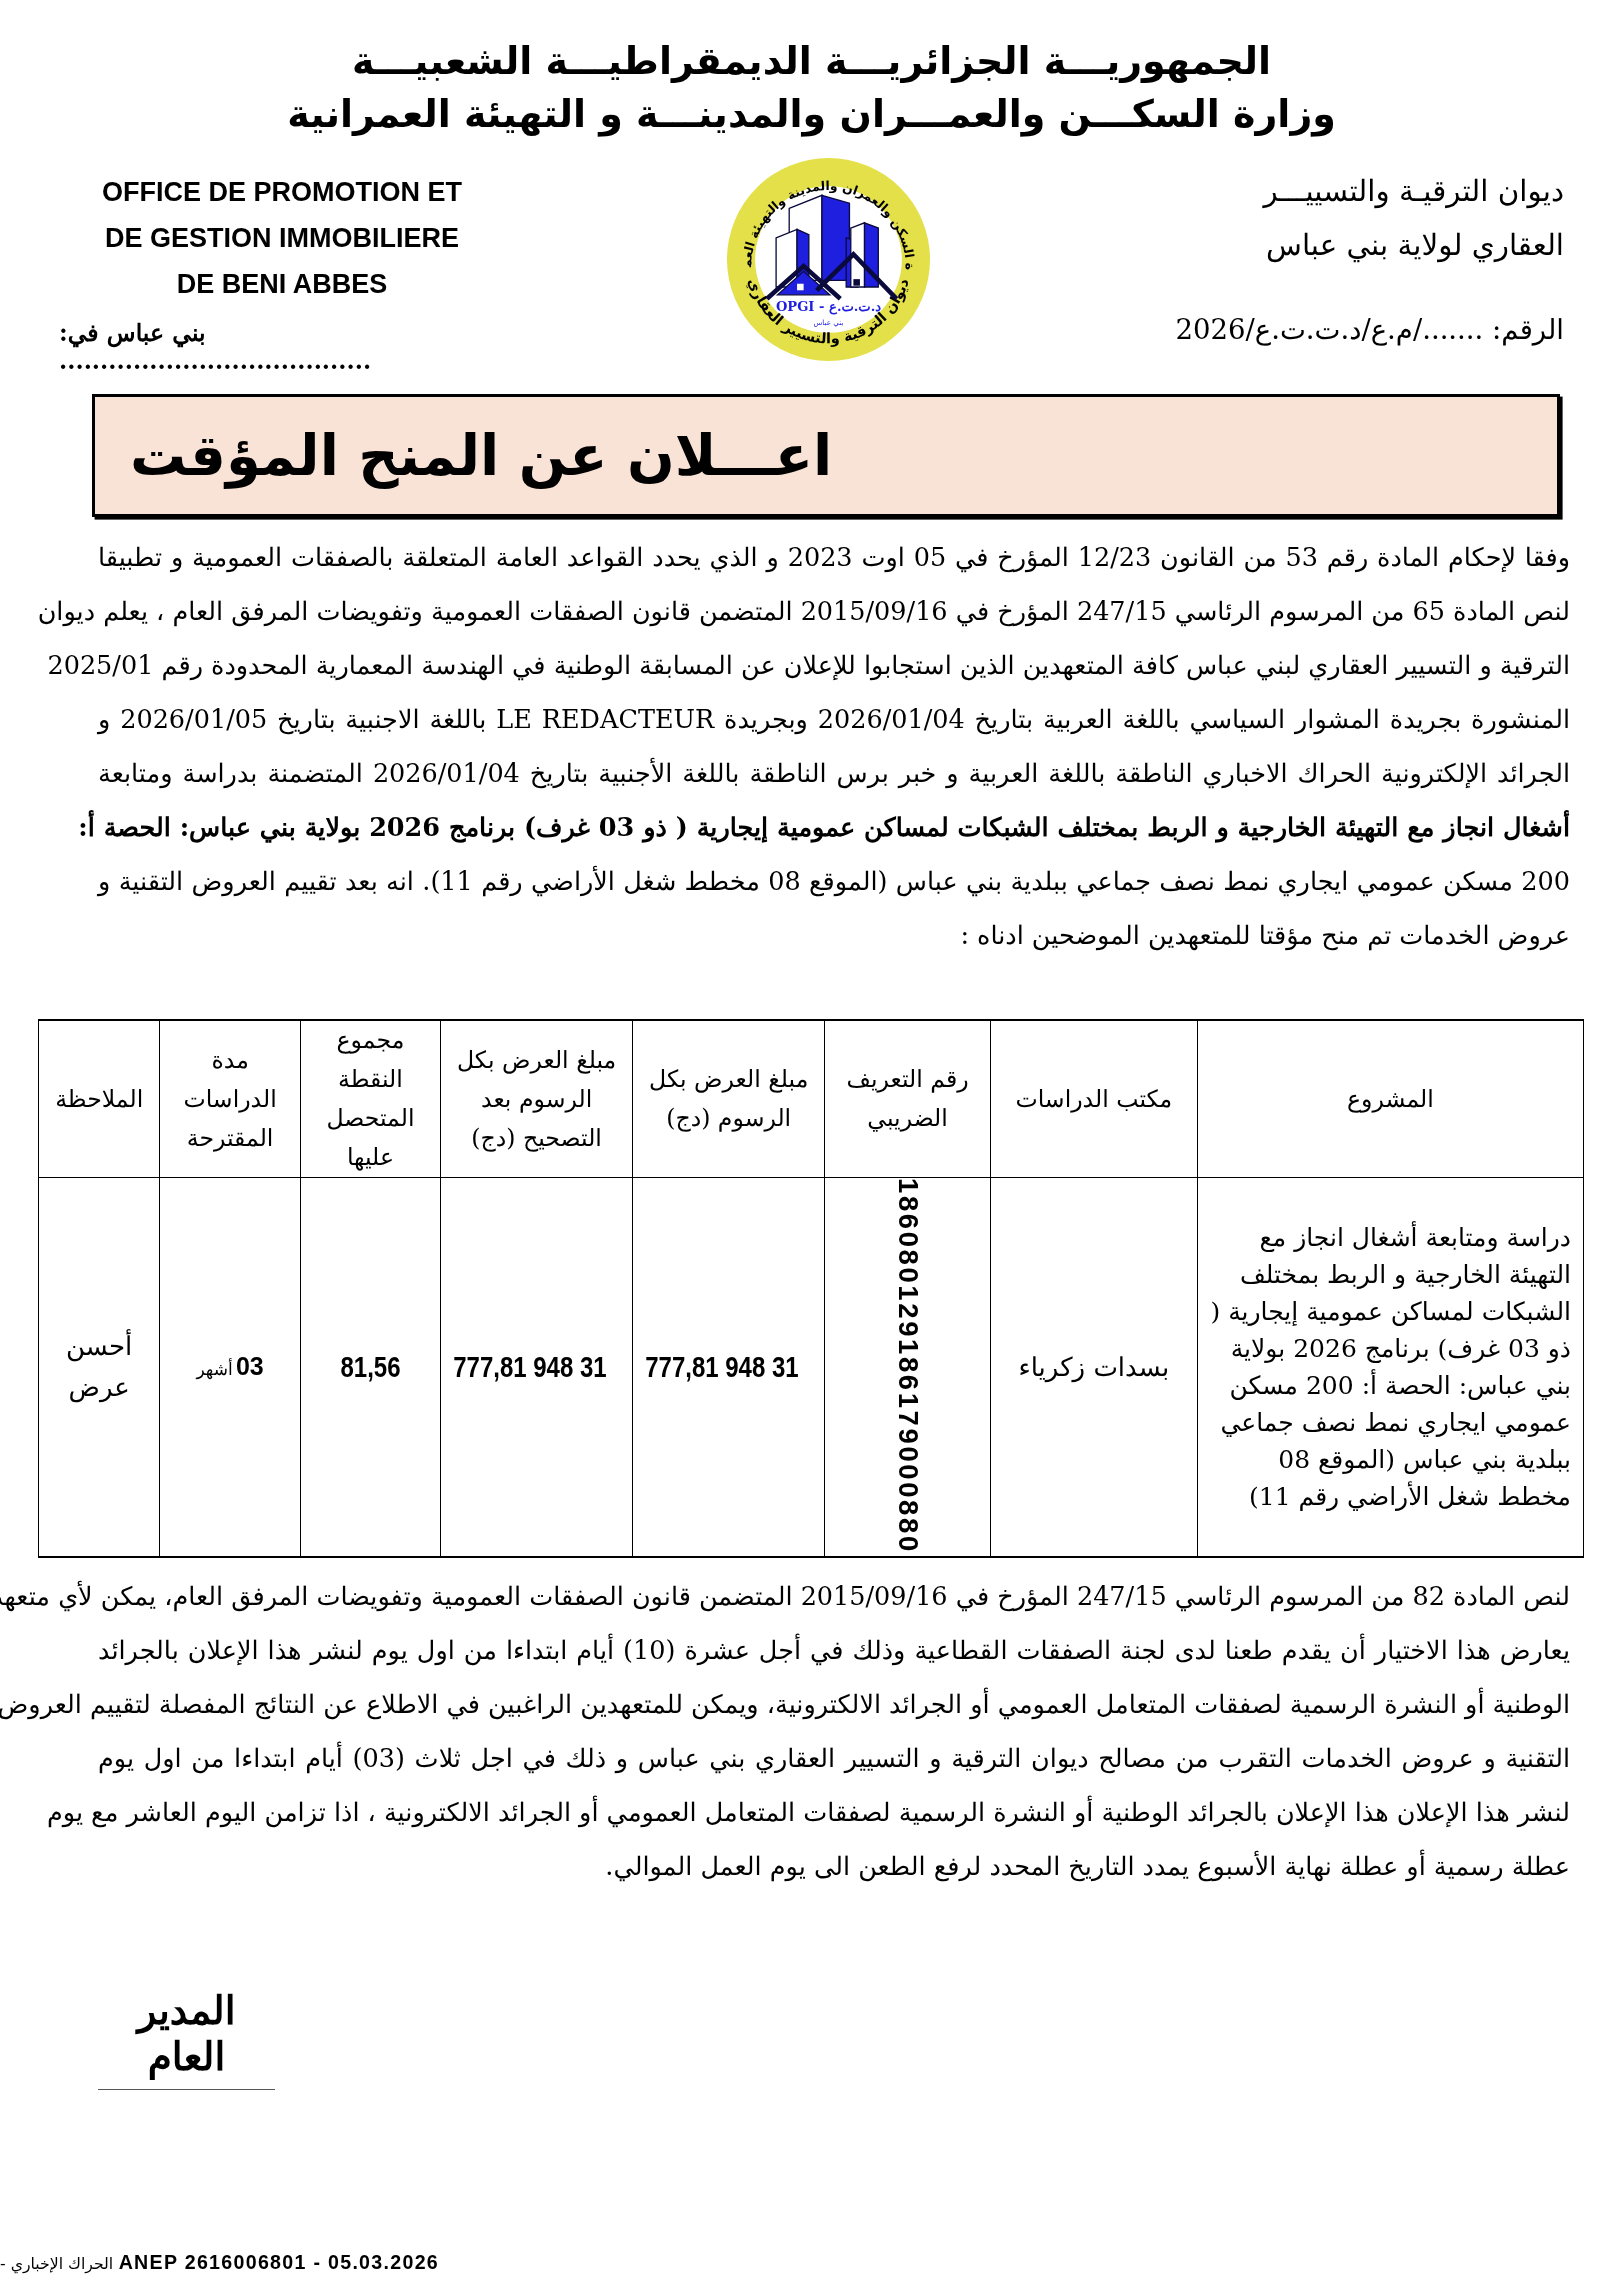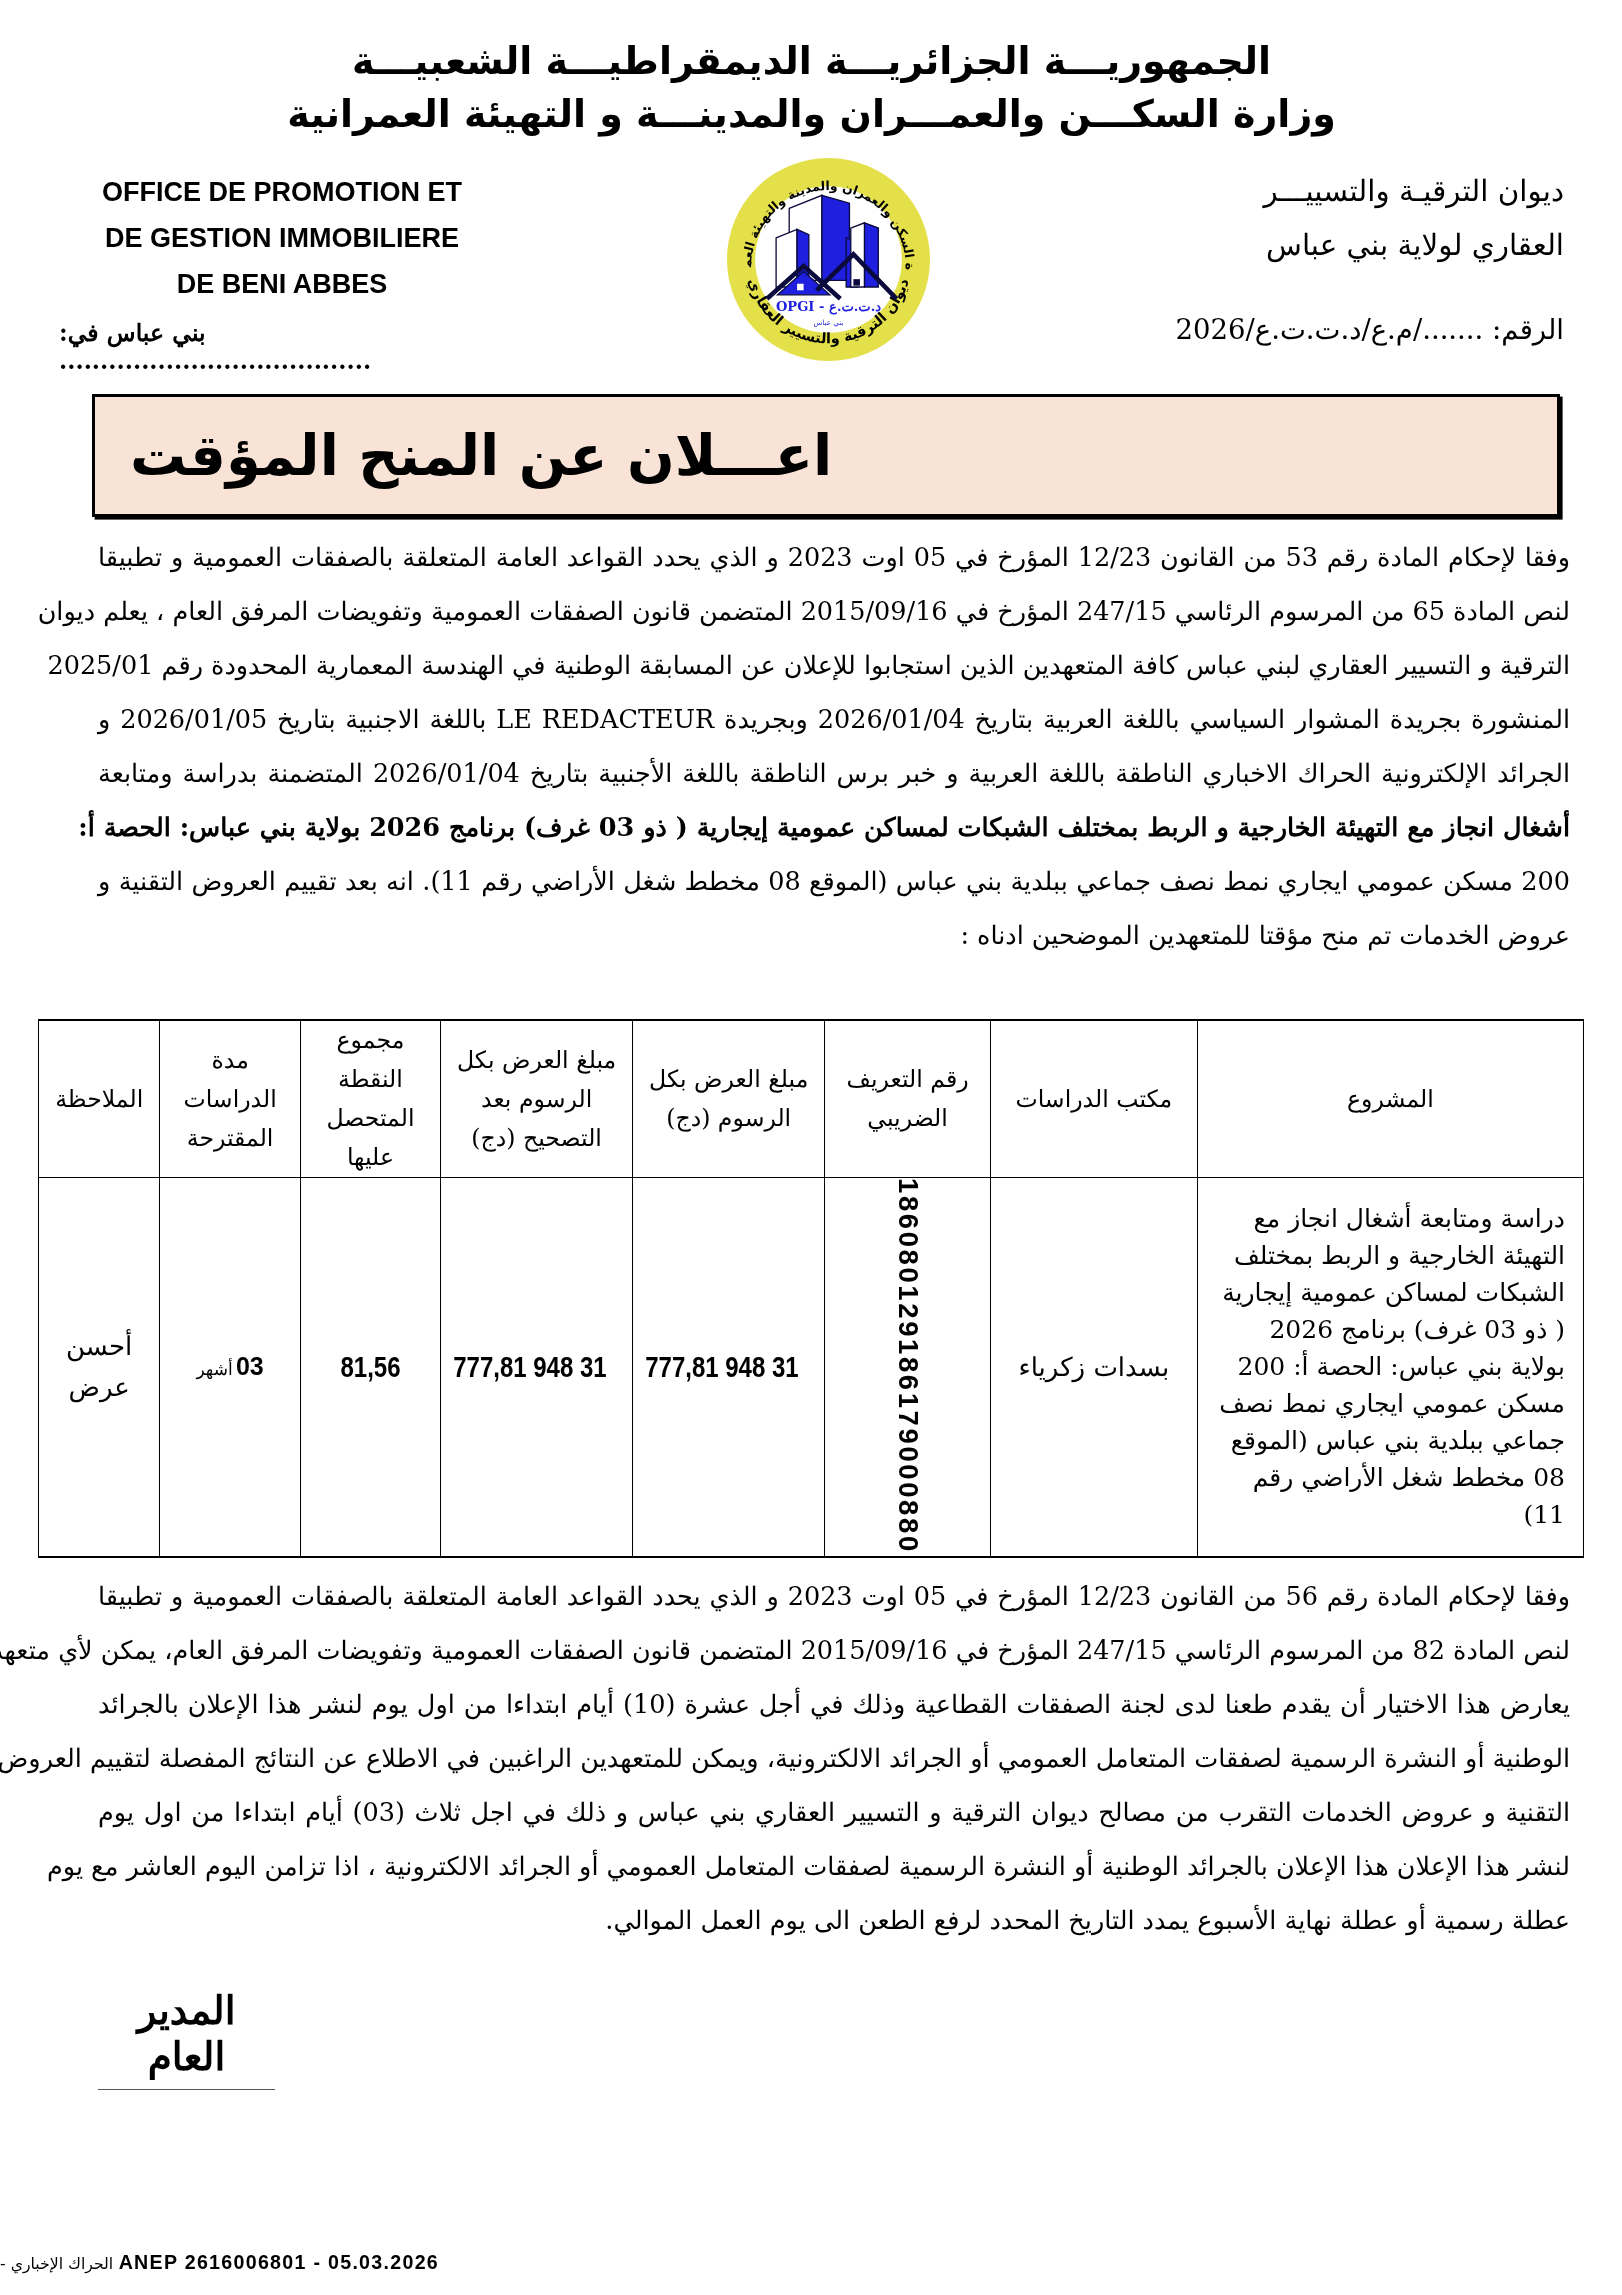"دراسة ومتابعة أشغال انجاز مع" .project { padding: 0 18px !important -> 0 12px !important }
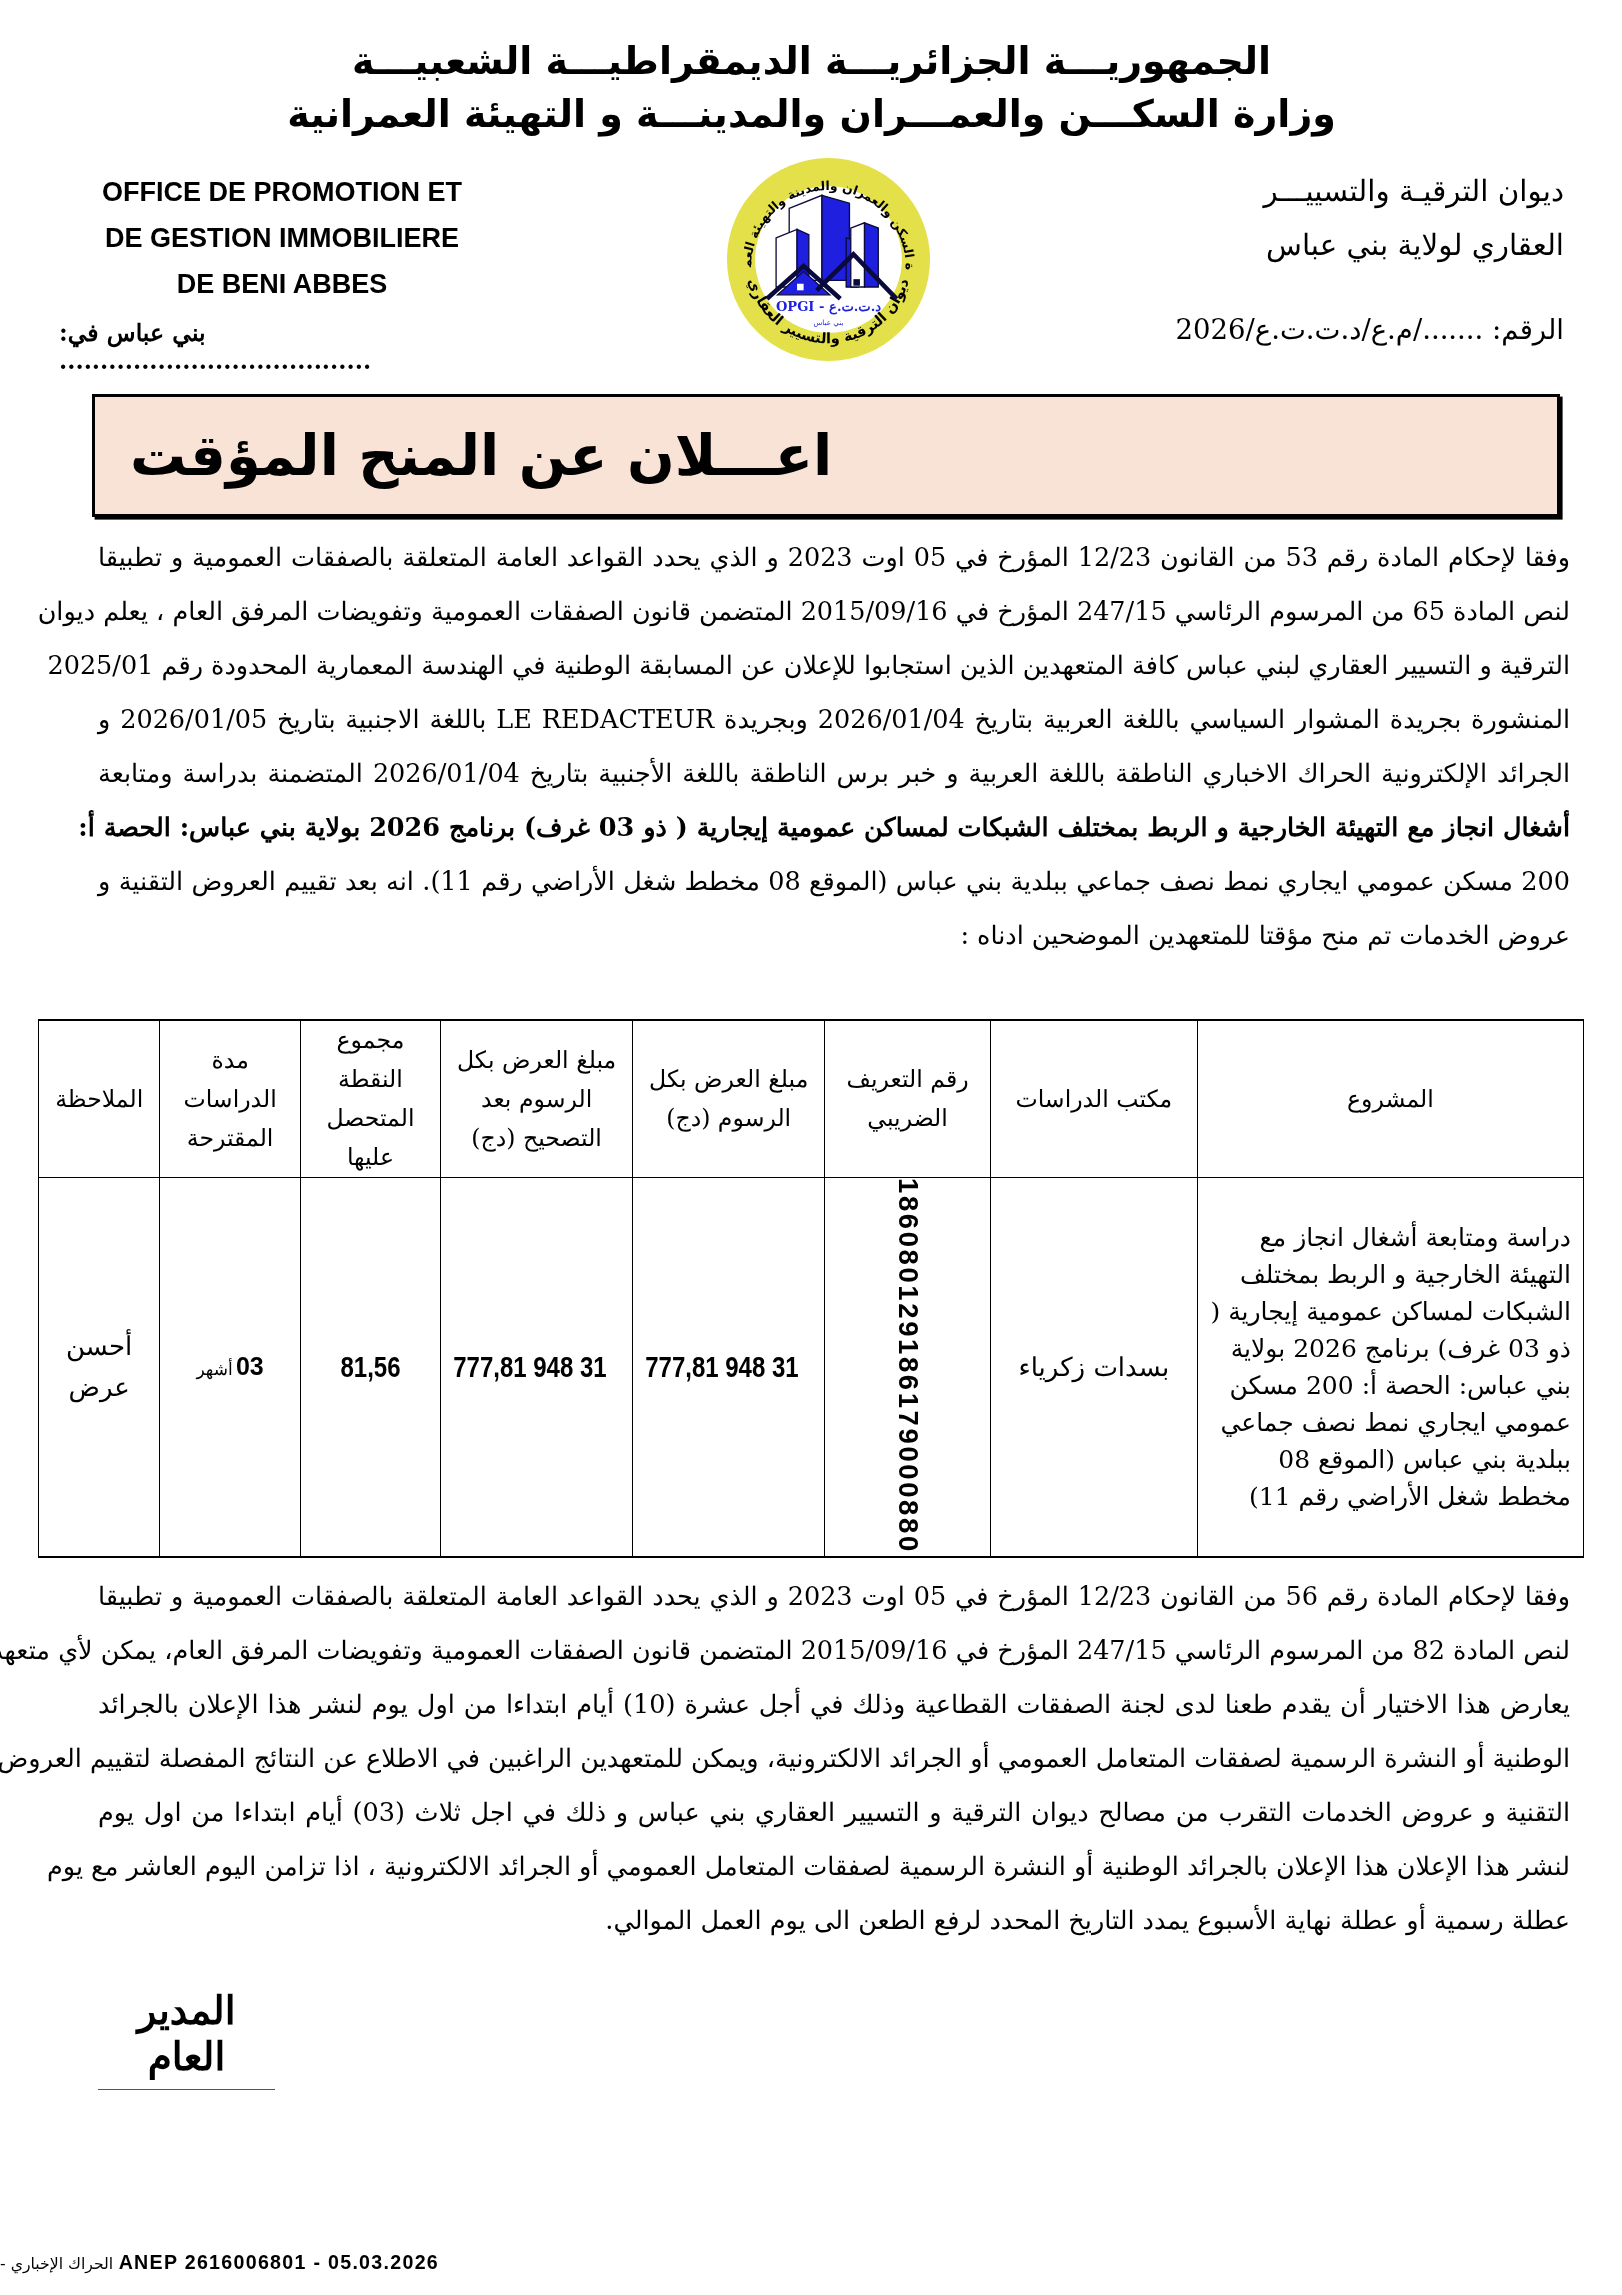"وفقا لإحكام المادة رقم 56" span.line { html: <span>وفقا لإحكام المادة رقم 56 من القانون 12/23 المؤرخ في 05 اوت 2023 و الذي يحدد القواعد العامة المتعلقة بالصفقات العمومية و تطبيقا</span> -> none }
